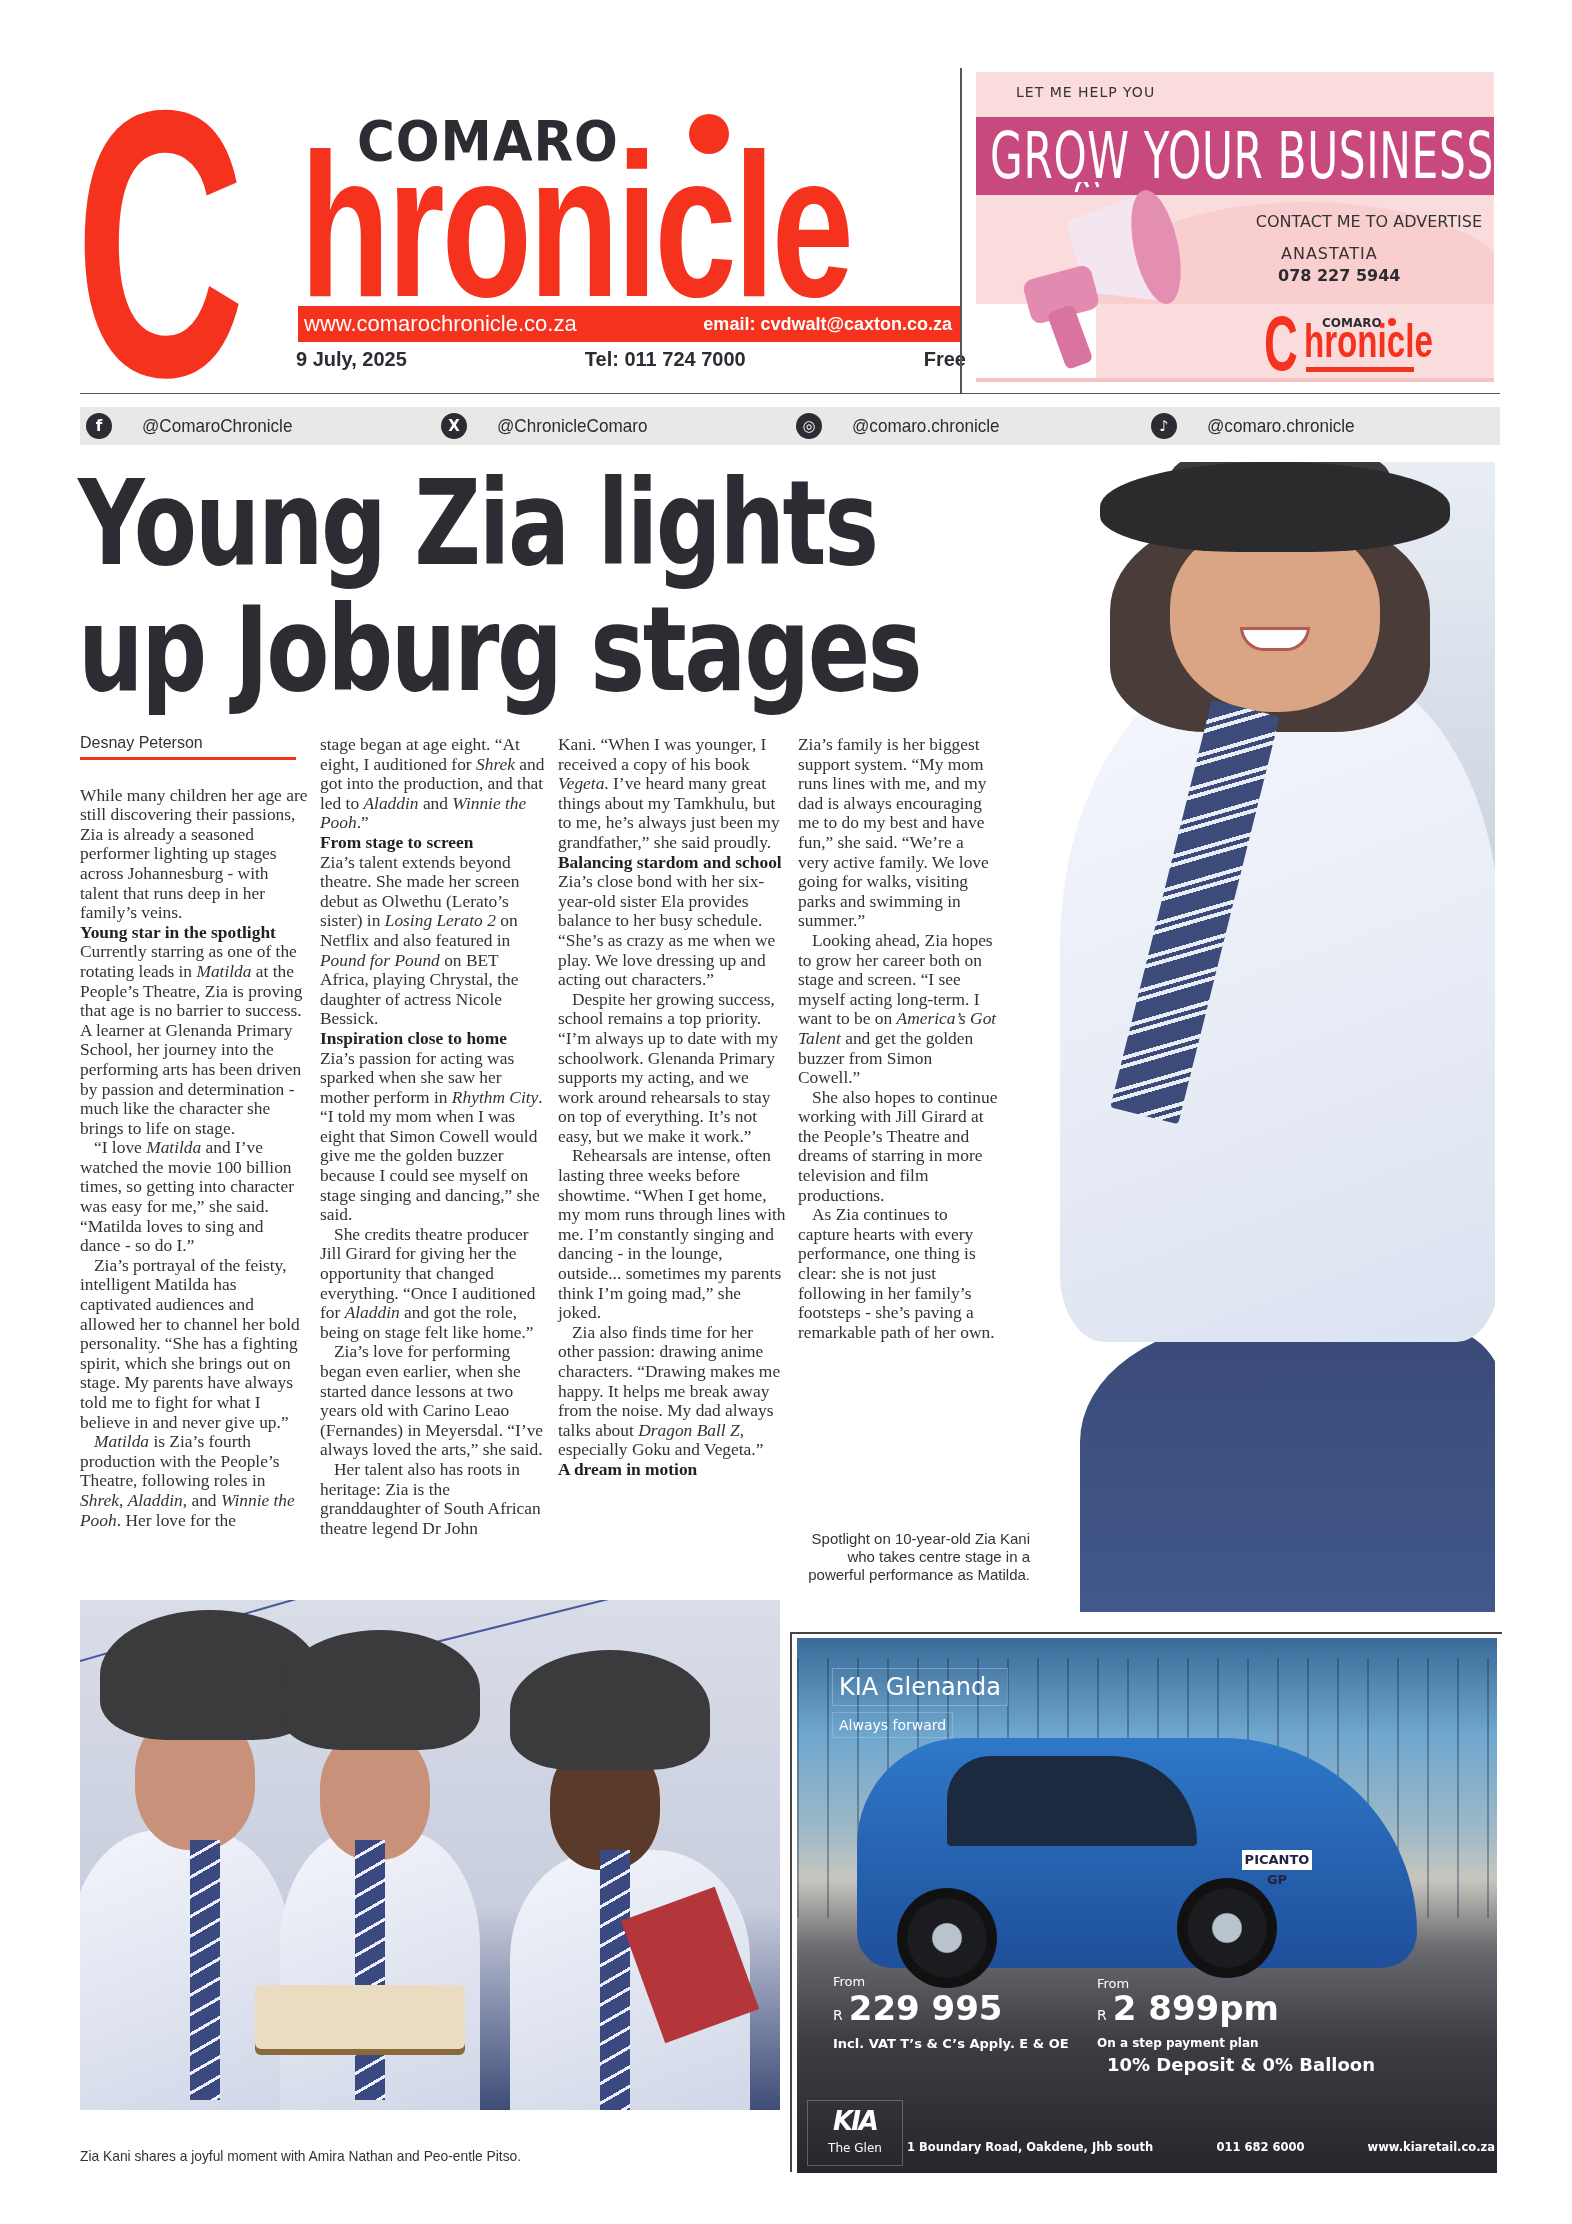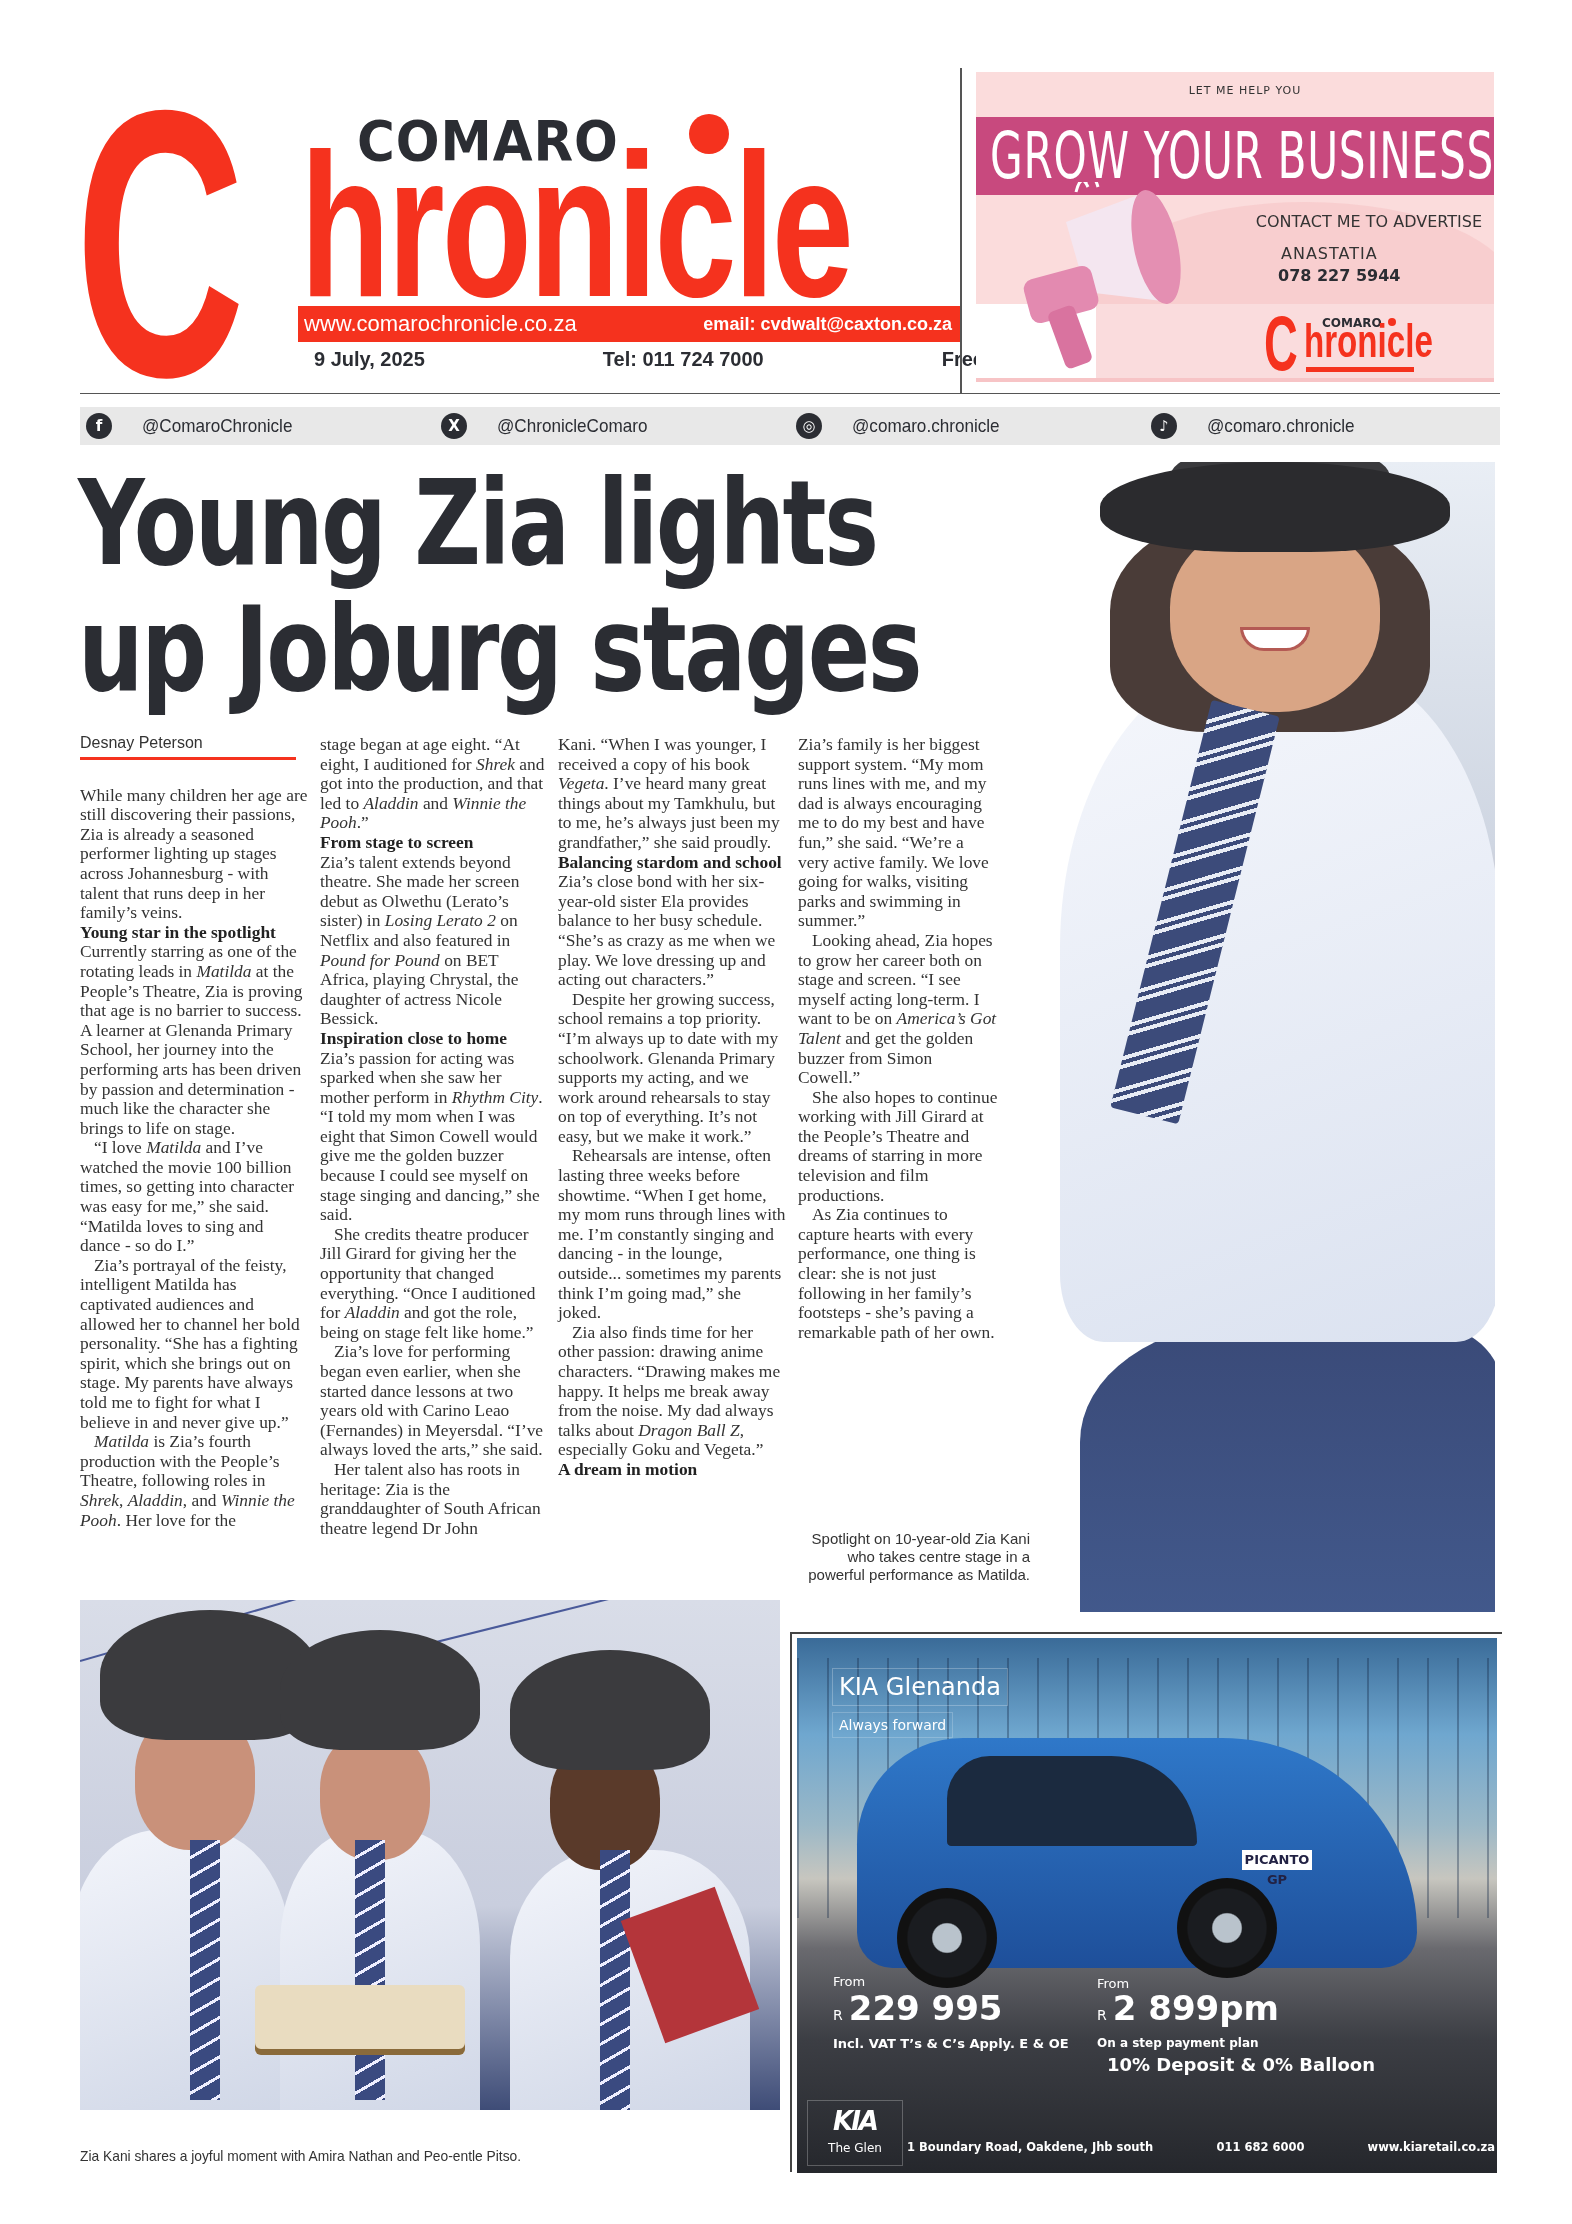"LET ME HELP YOU" .top-ad .help { font-size: 11px -> 14px; padding-left: 20px -> 40px; text-align: center -> none }
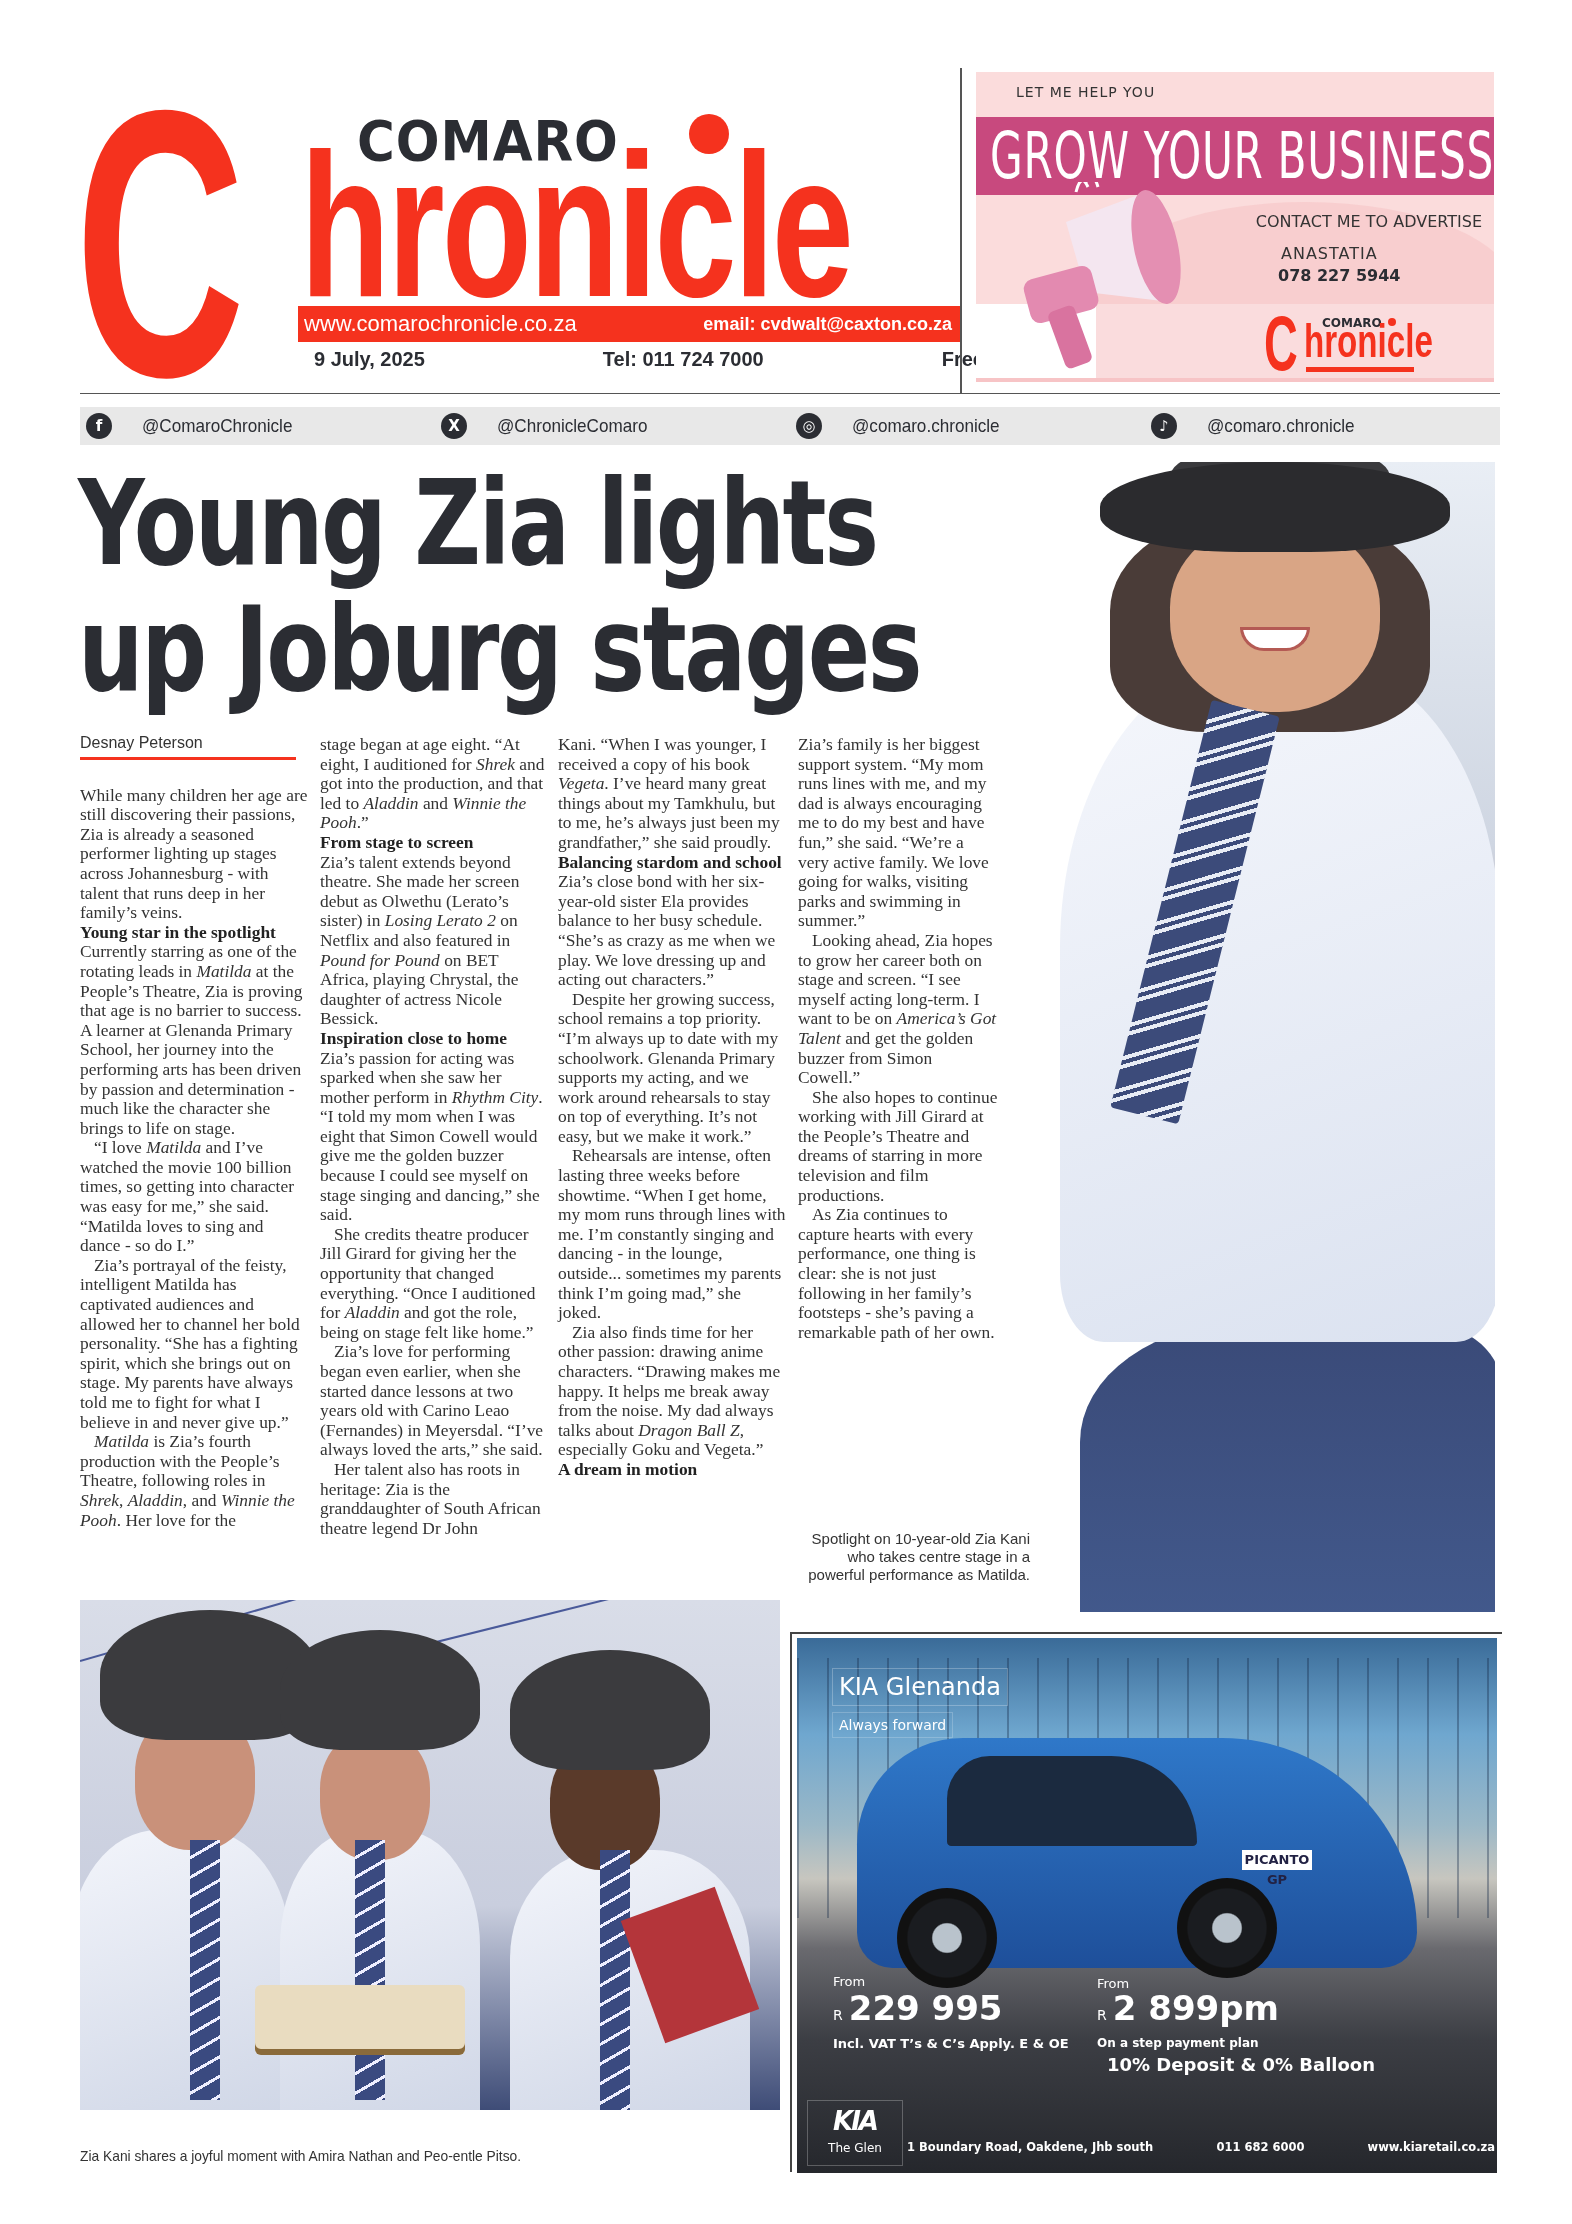"9 July, 2025" .info-row { left: 239px -> 221px }
